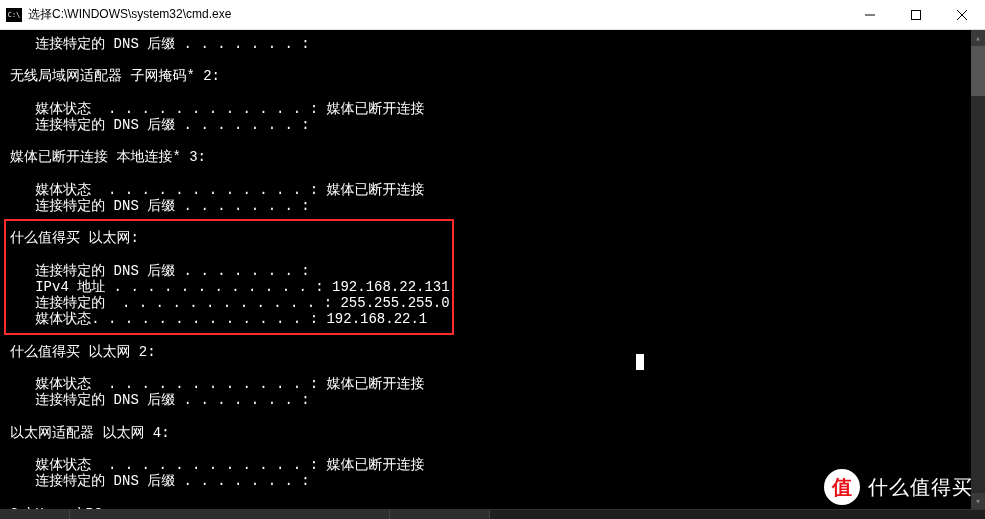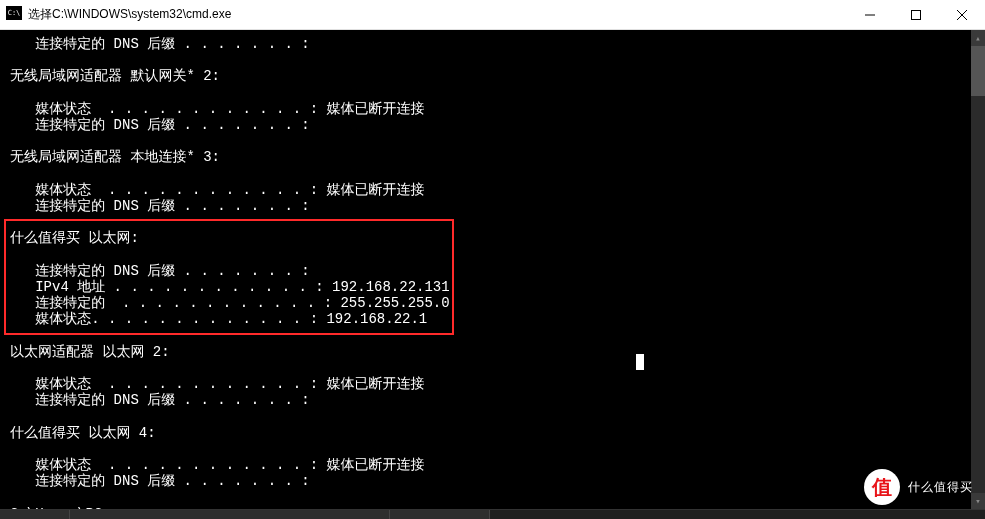"选择C:\WINDOWS\system32\cmd.exe" .title-left { align-items: none -> center }
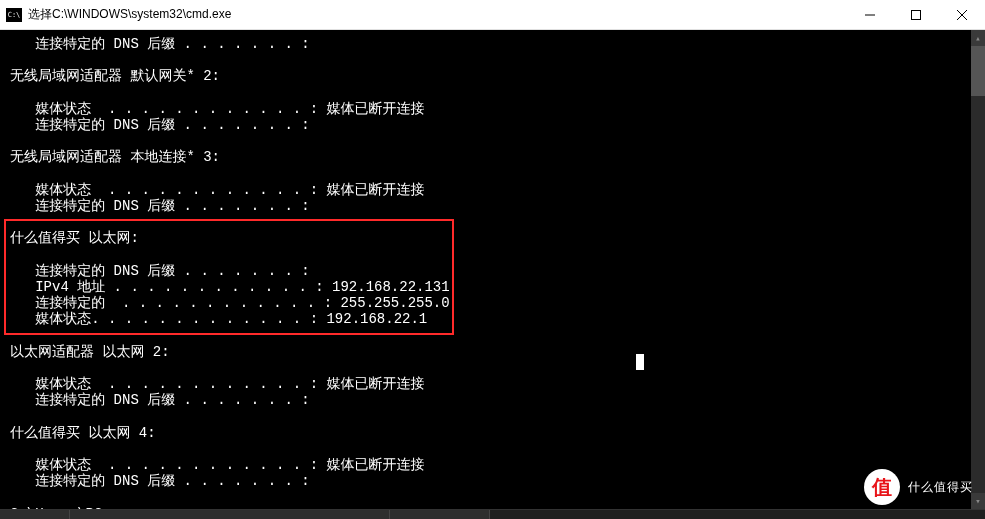"无线局域网适配器 默认网关* 2:" span { text: 默认网关 -> 子网掩码 }
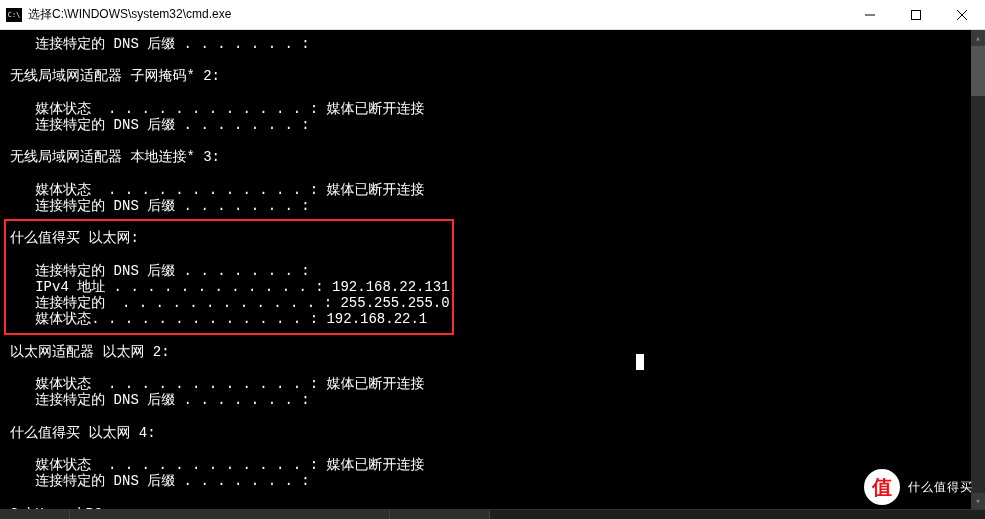"无线局域网适配器 本地连接* 3:" span { text: 无线局域网适配器 -> 媒体已断开连接 }
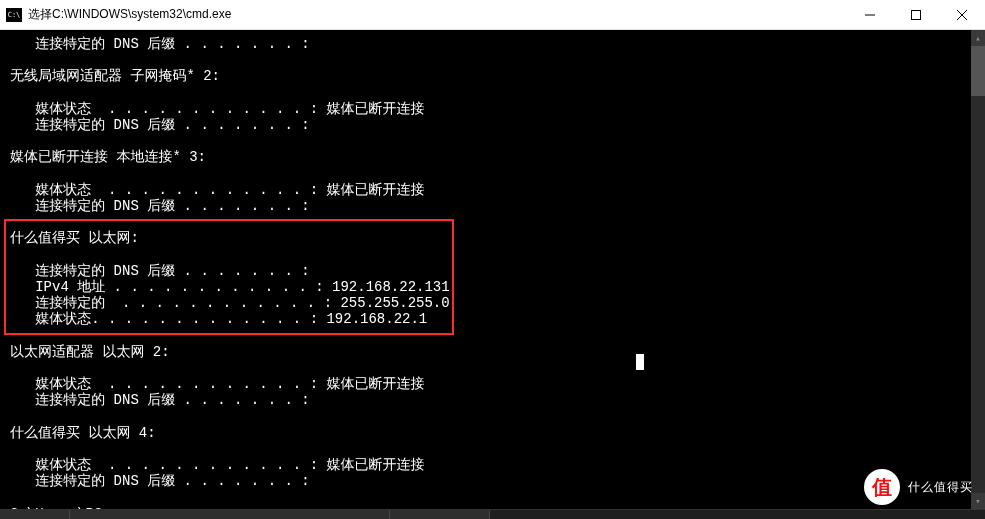"以太网适配器 以太网 2:" span { text: 以太网适配器 -> 什么值得买 }
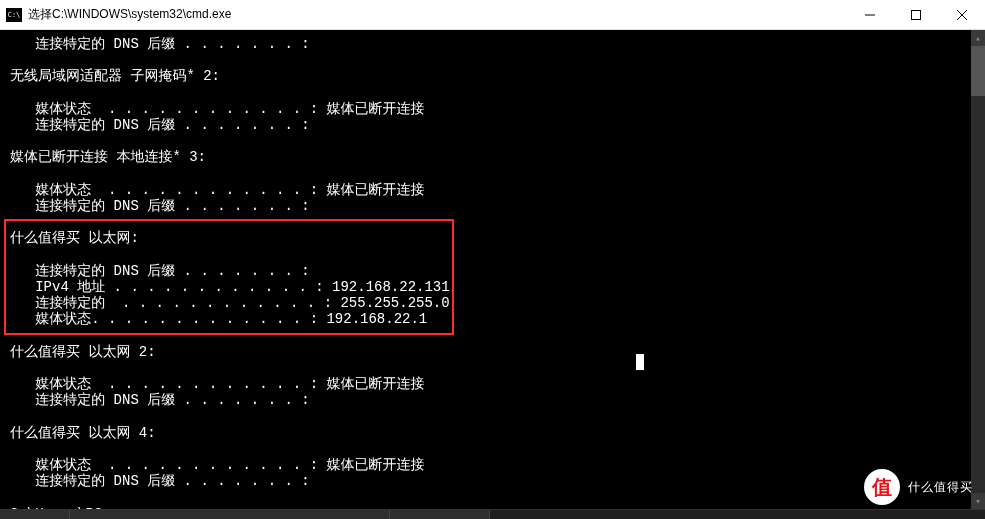"什么值得买 以太网 4:" span { text: 什么值得买 -> 以太网适配器 }
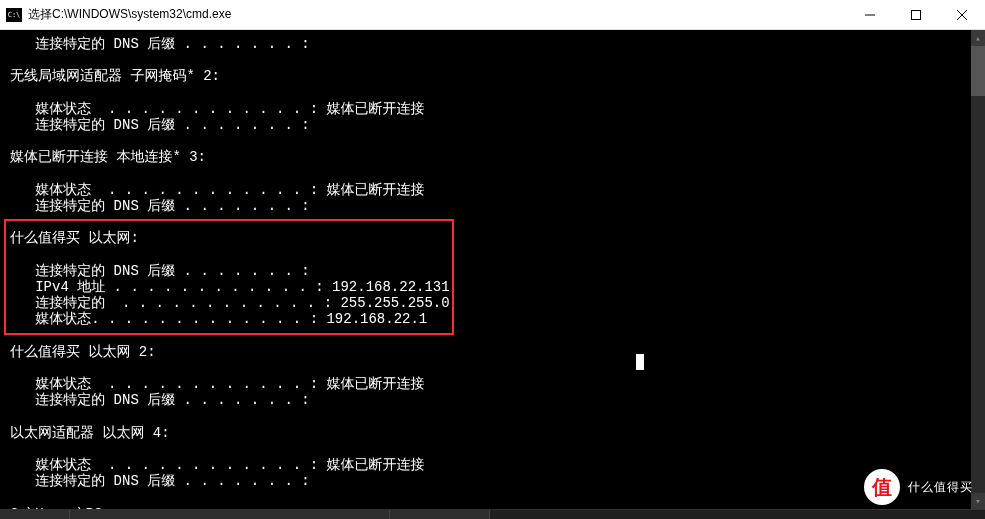"什么值得买" .wm-text { font-size: 12px -> 20px }
